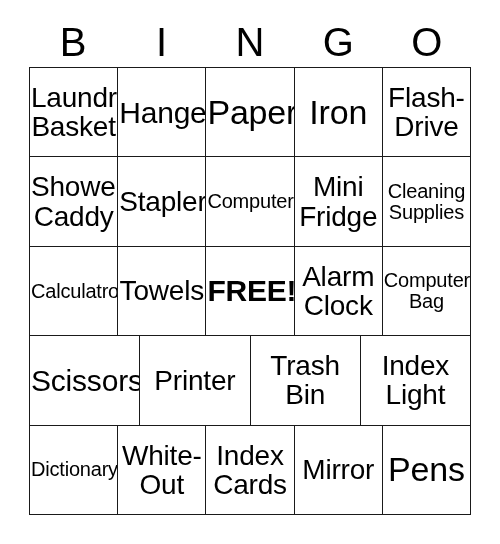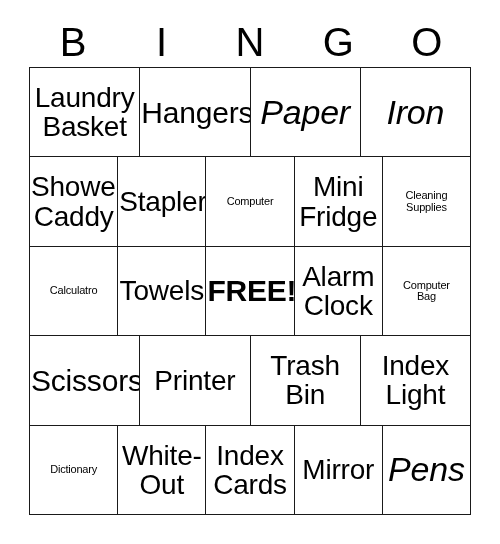"Paper" .cell-text[data-size="xl"] { font-style: italic -> none }
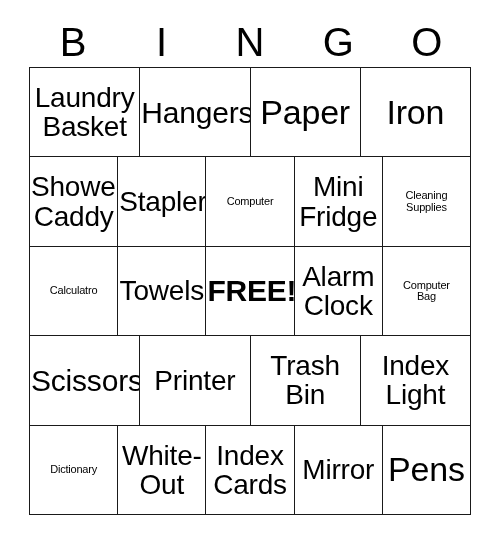"Flash-" div.cell { html: none -> <div> <span>Flash- Drive</span> </div> }
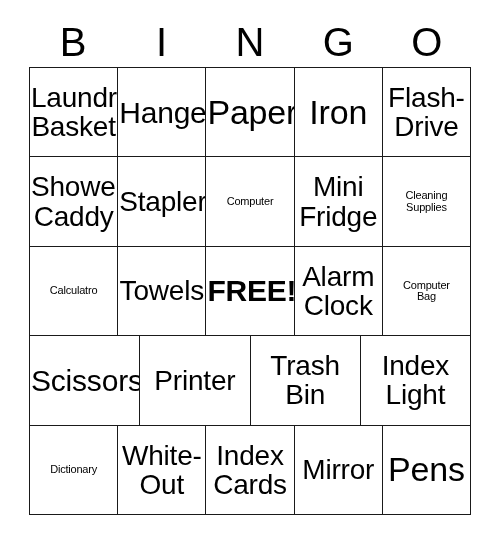"Computer" .cell-text[data-size="xs"] { font-size: 11px -> 20px }
